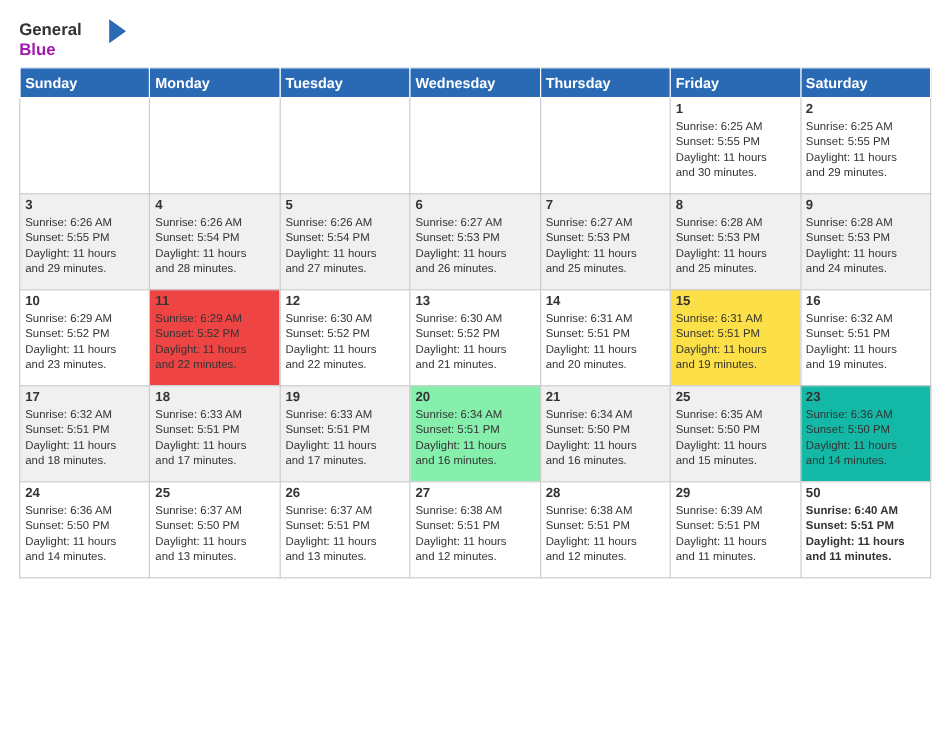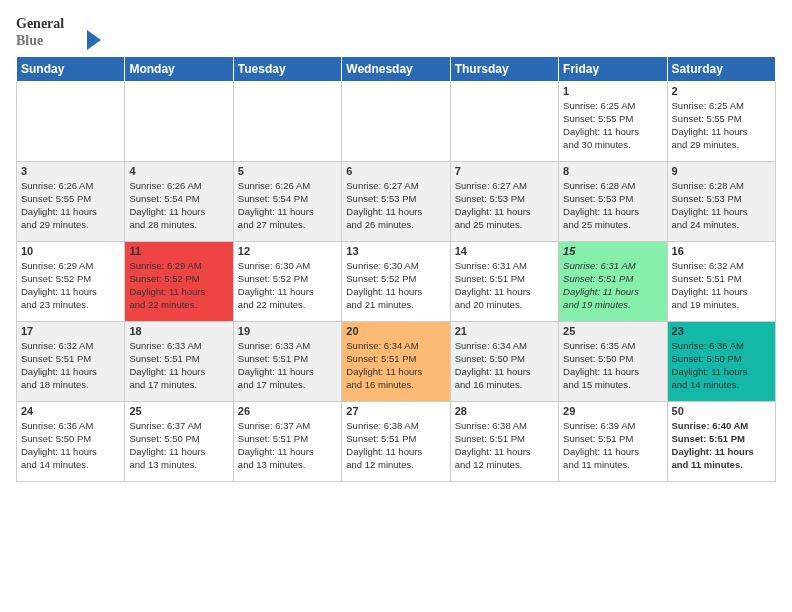"General" .logo { align-items: flex-end -> flex-start; font-family: Liberation Serif, serif -> none }
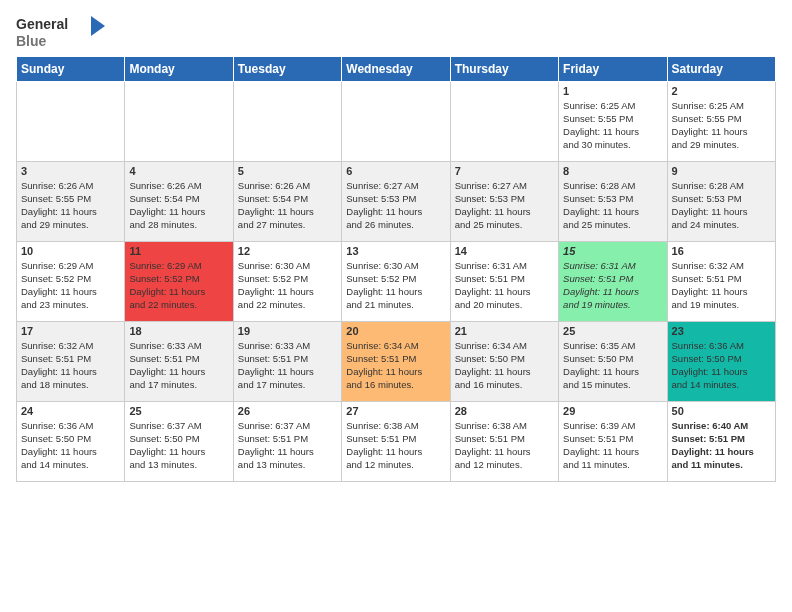"Blue" .logo-text .blue { color: #737373 -> #a21caf }
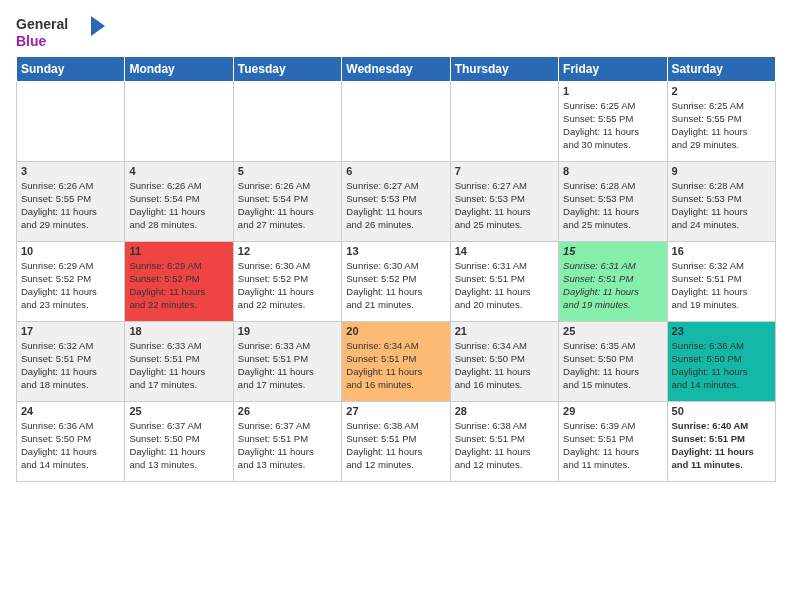"15" td { background: #86efac -> #fde047; font-style: italic -> none }
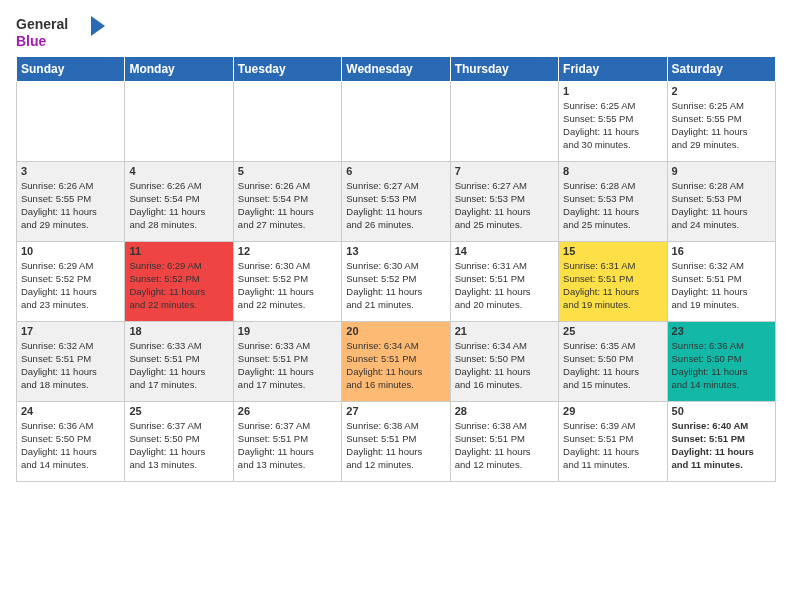"20" td { background: #fdba74 -> #86efac }
